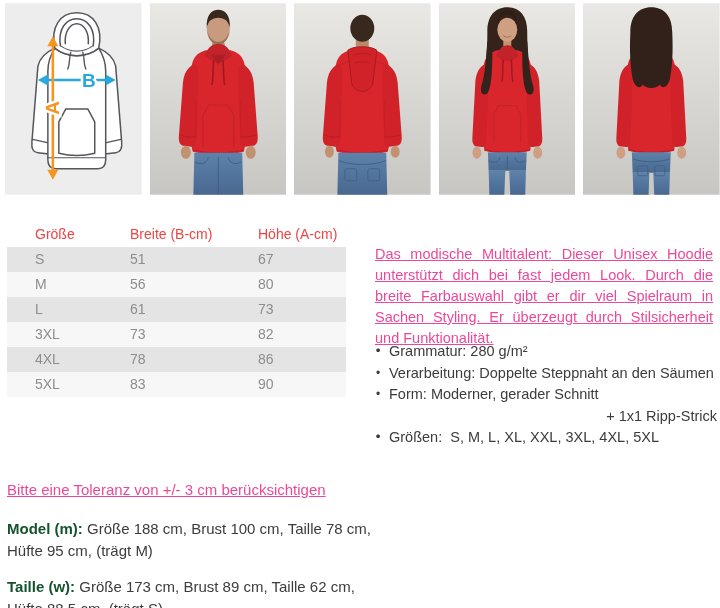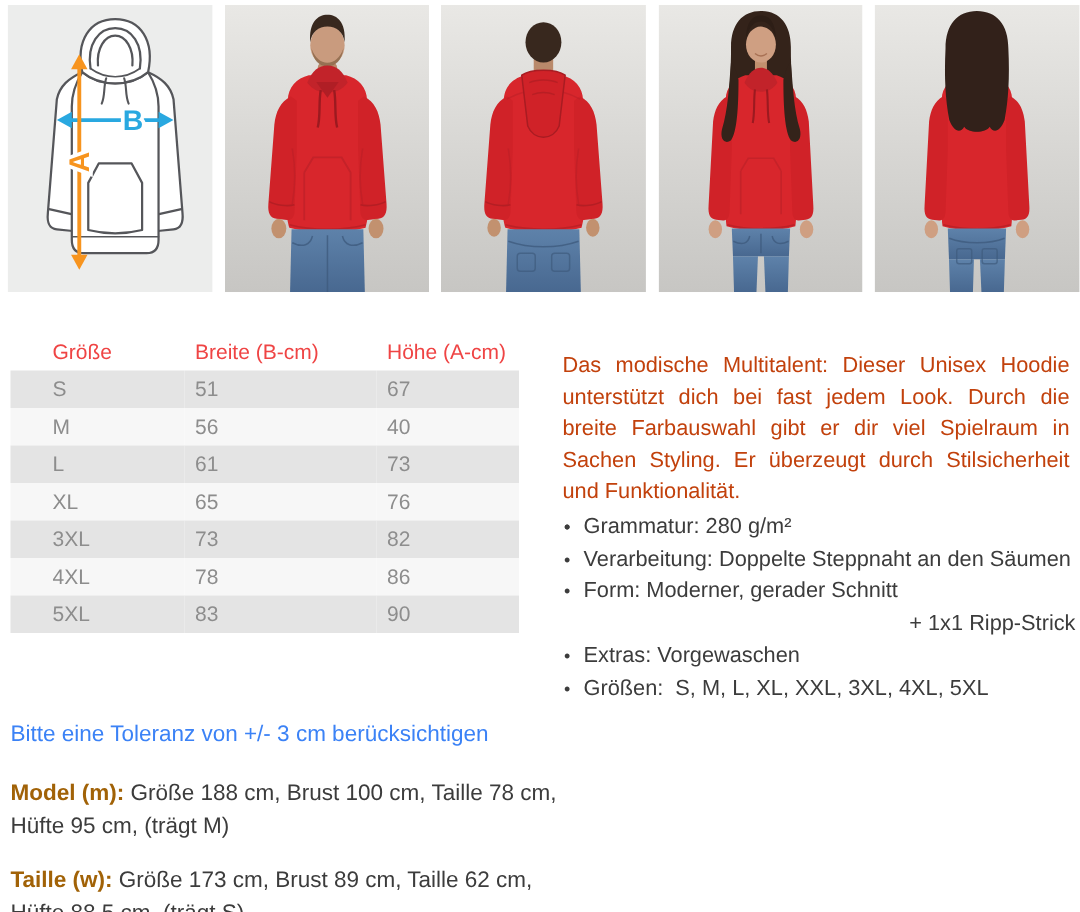"Das modische Multitalent: Dieser Unisex" .description { color: #c2410c -> #ec4899; text-decoration: none -> underline; top: 219px -> 229px }
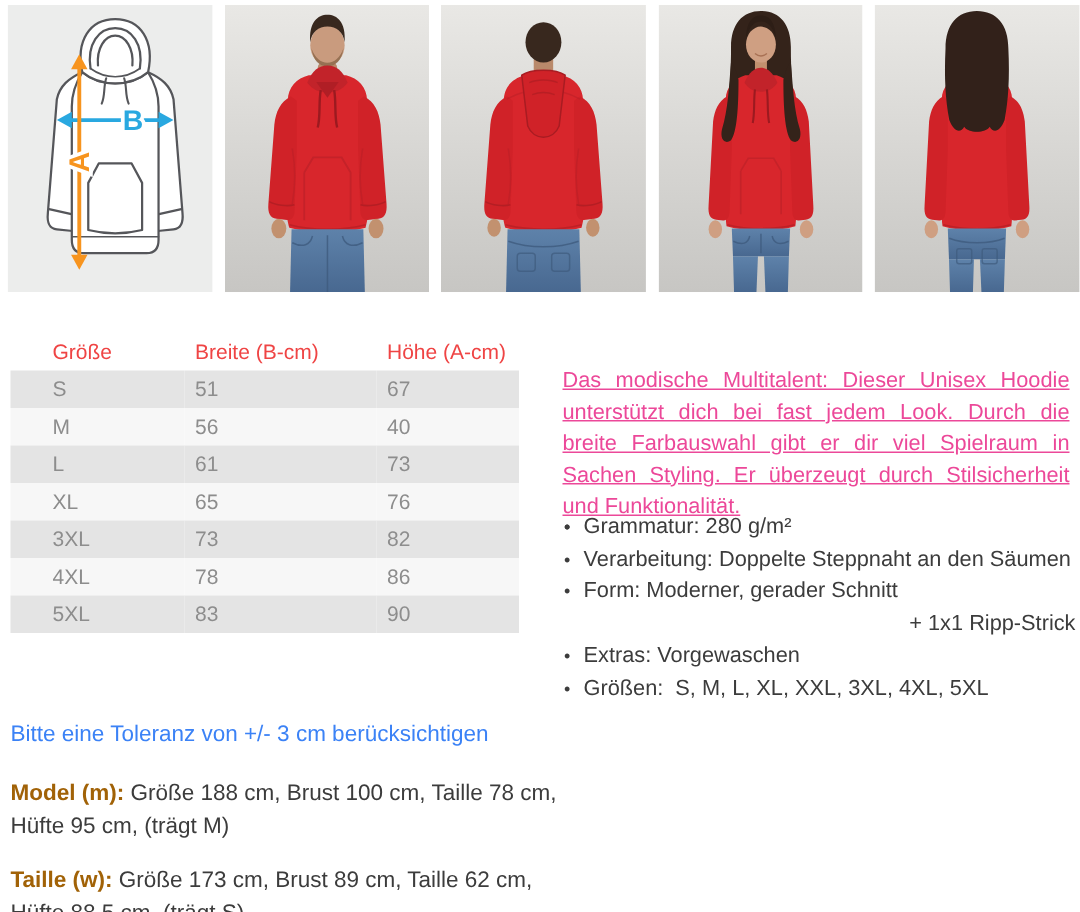"40" td { text: 40 -> 80 }
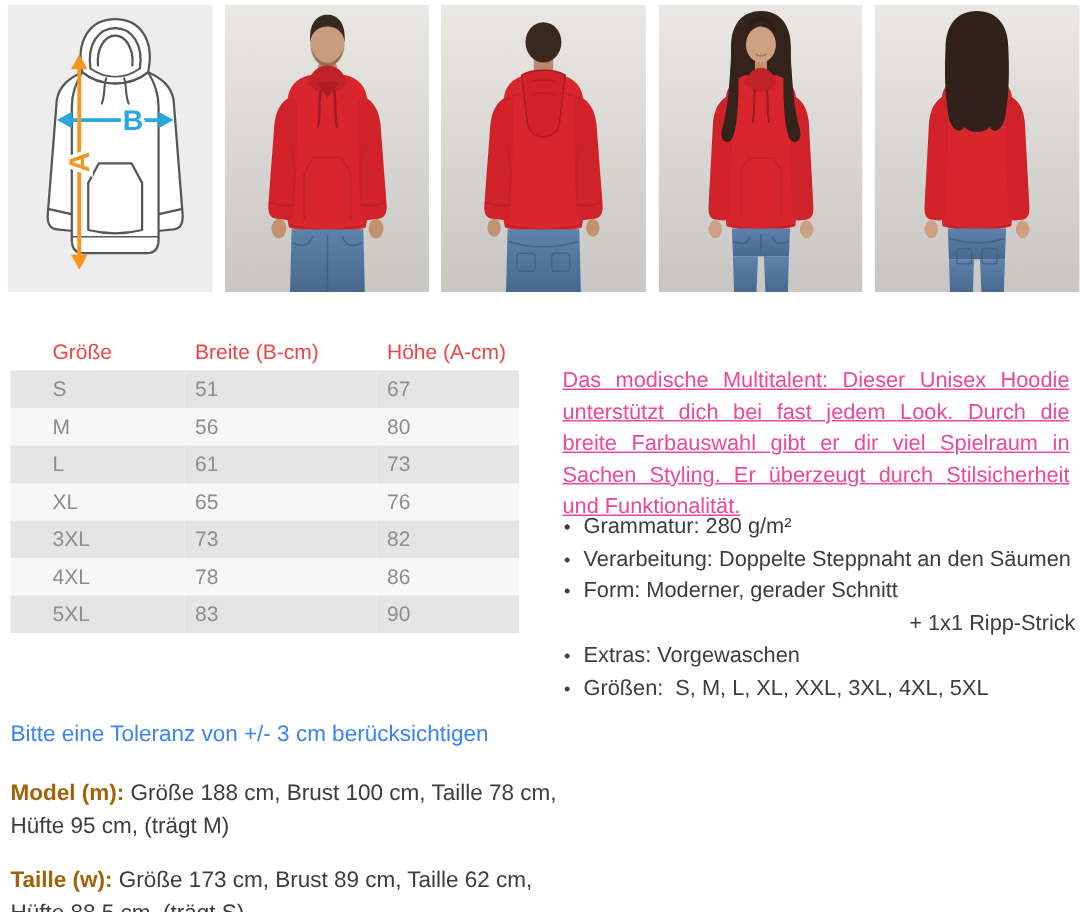"XL" tr { html: <tr> <td>XL</td> <td>65</td> <td>76</td> </tr> -> none }
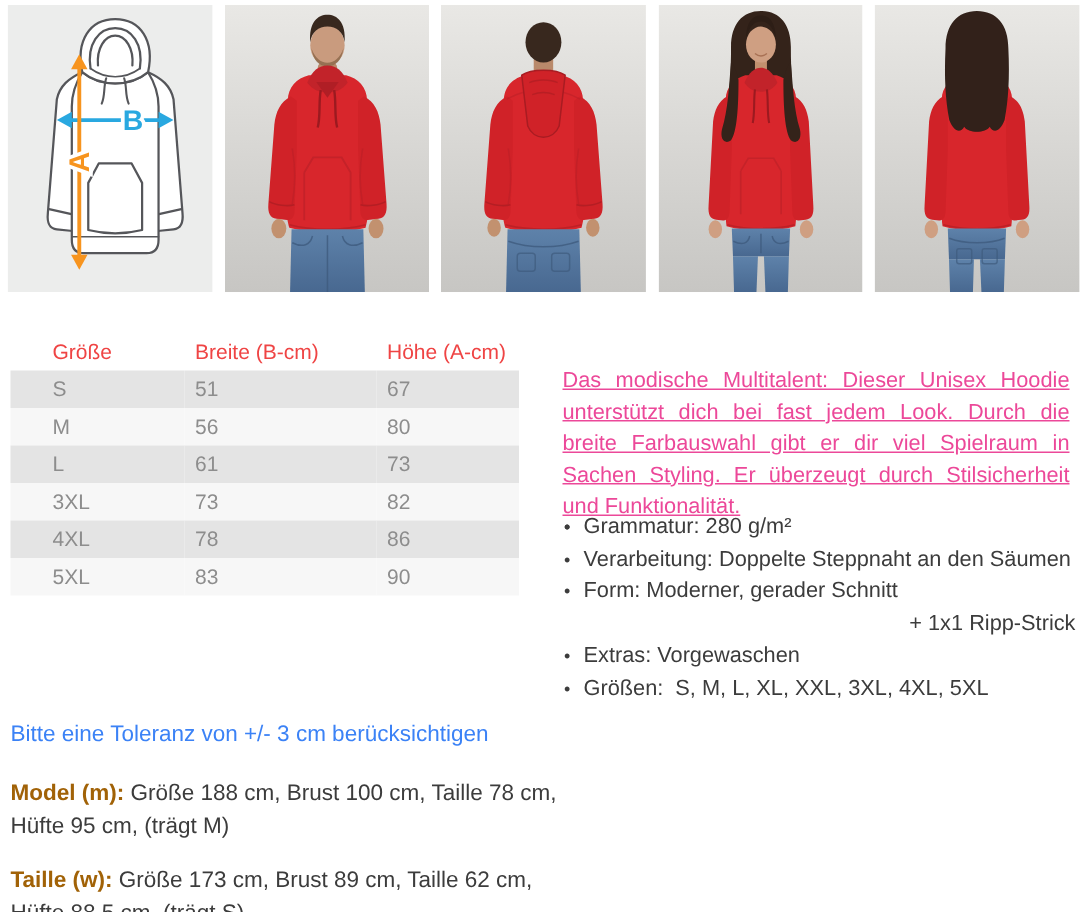"Extras: Vorgewaschen" span { html: <span>Extras: Vorgewaschen</span> -> none }
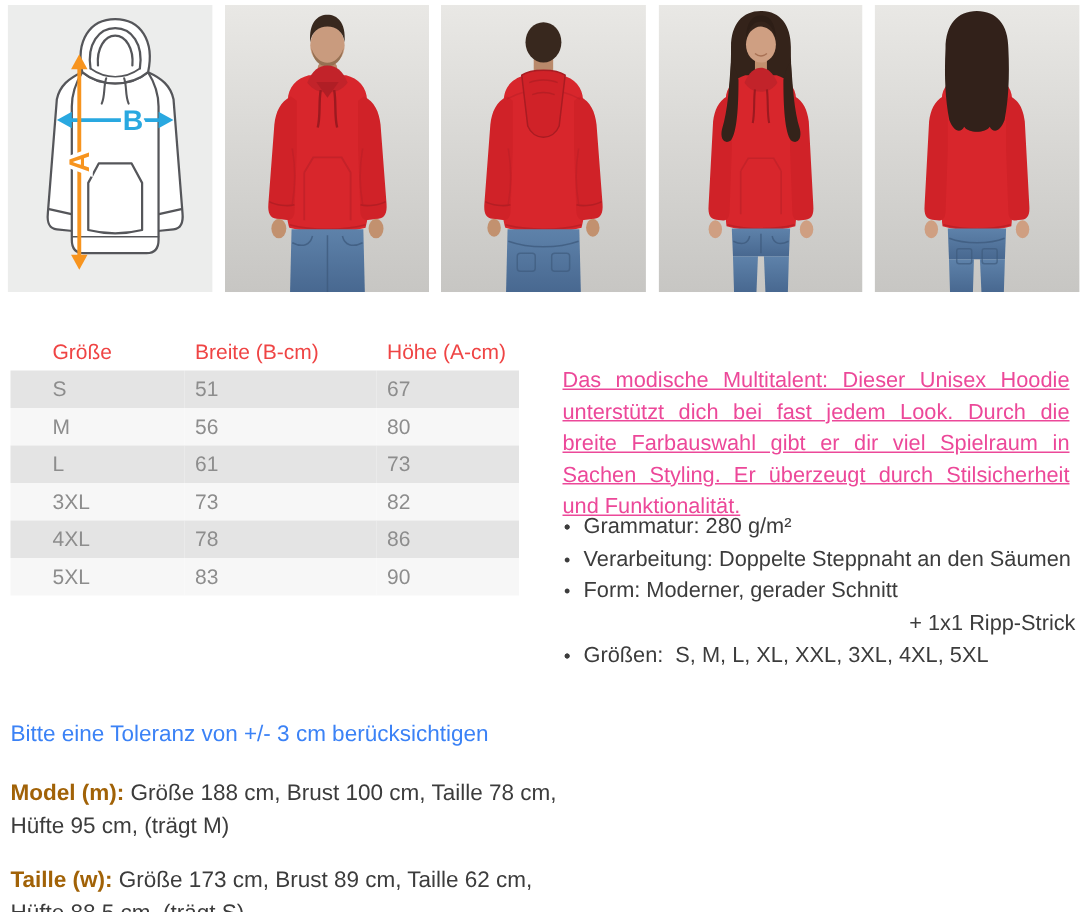"Bitte eine Toleranz von +/-" .tolerance { color: #3b82f6 -> #ec4899; text-decoration: none -> underline }
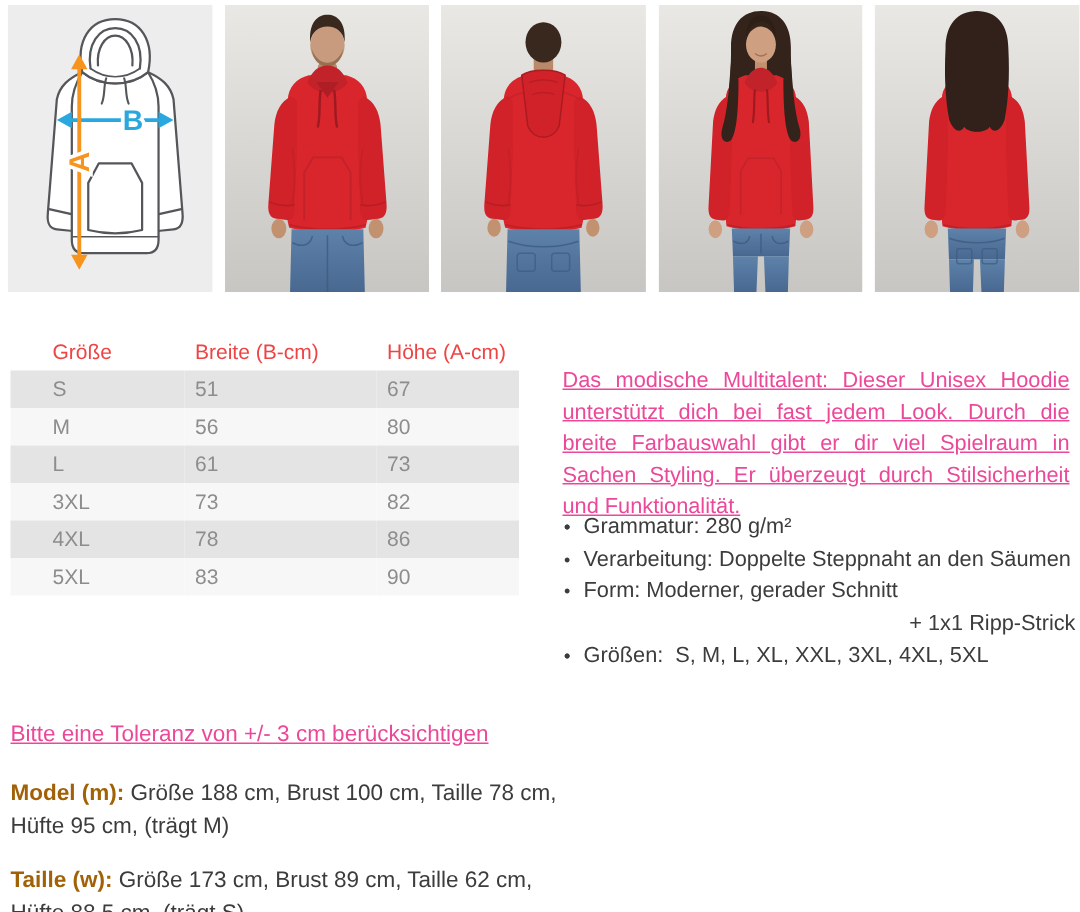"Model (m):" .model-note b { color: #a16207 -> #14532d }
